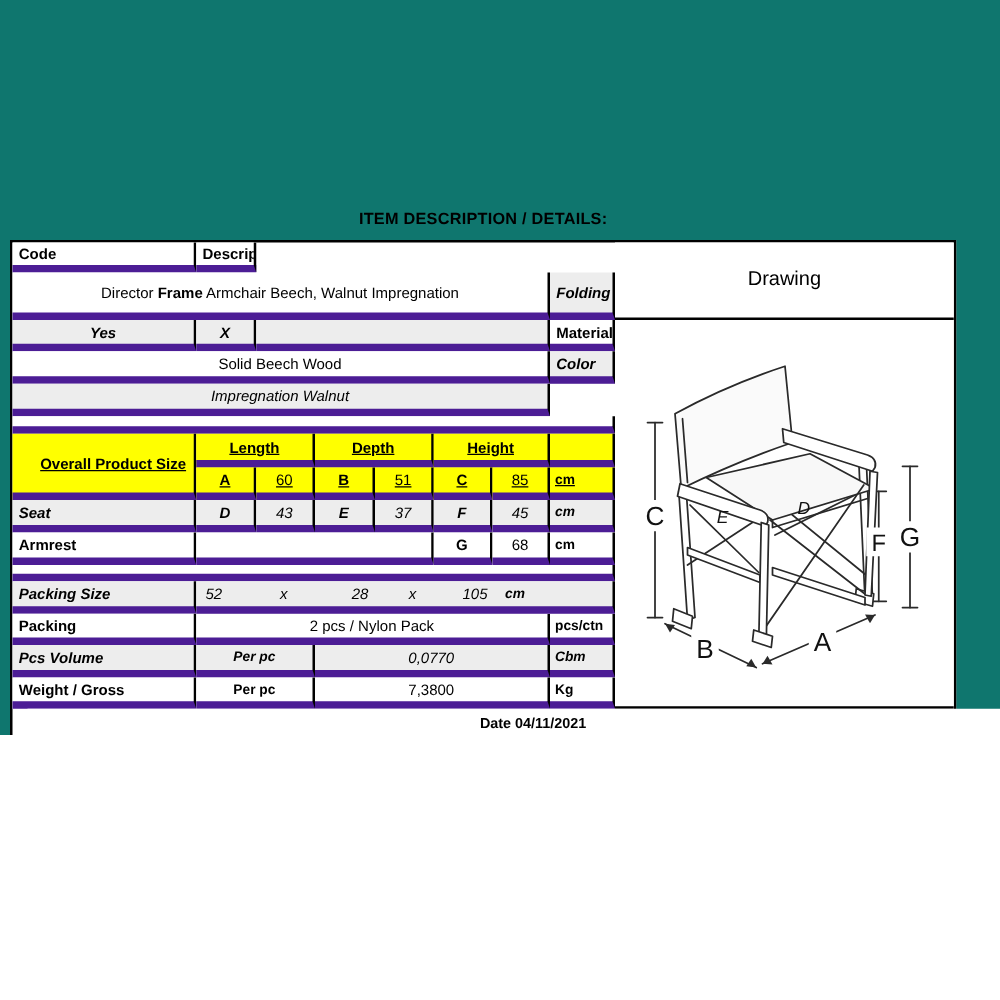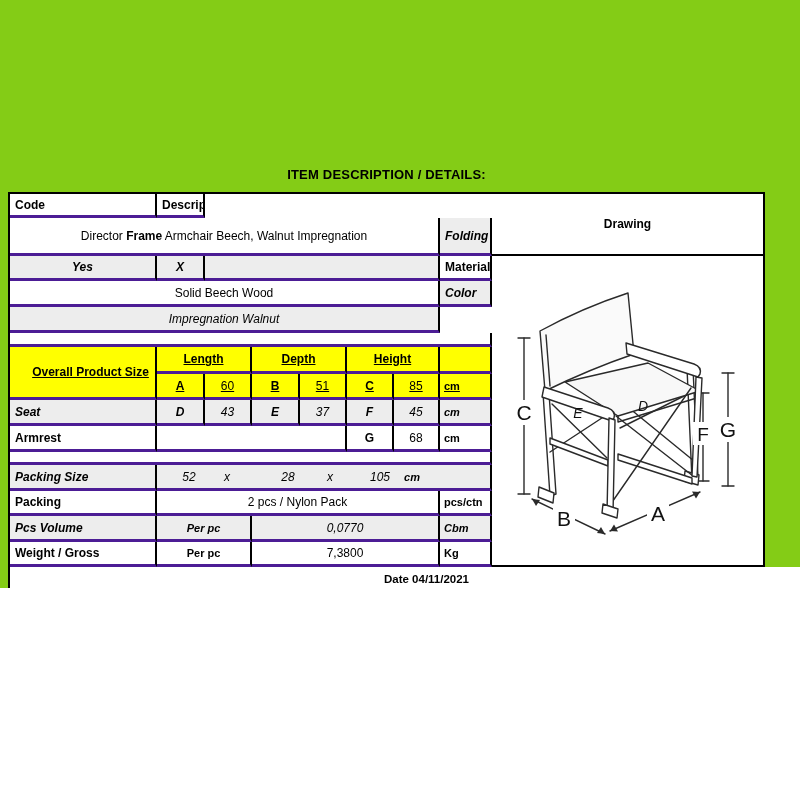"ITEM DESCRIPTION / DETAILS:" .sheet { background: #84cc16 -> #0f766e }
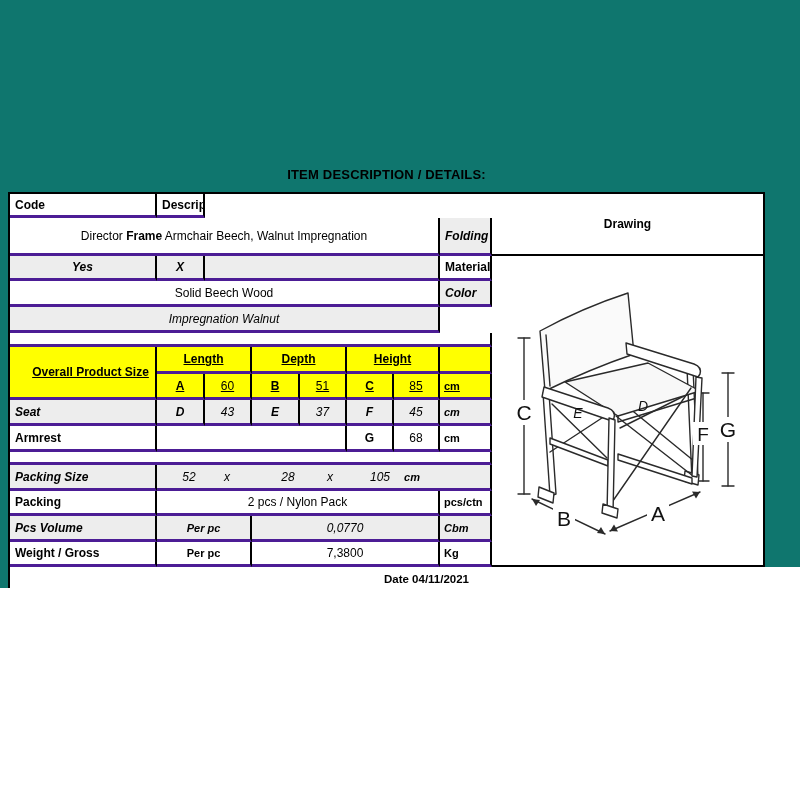"Code" .c { border-bottom: 3px solid #4c1d95 -> 6px solid #4c1d95 }
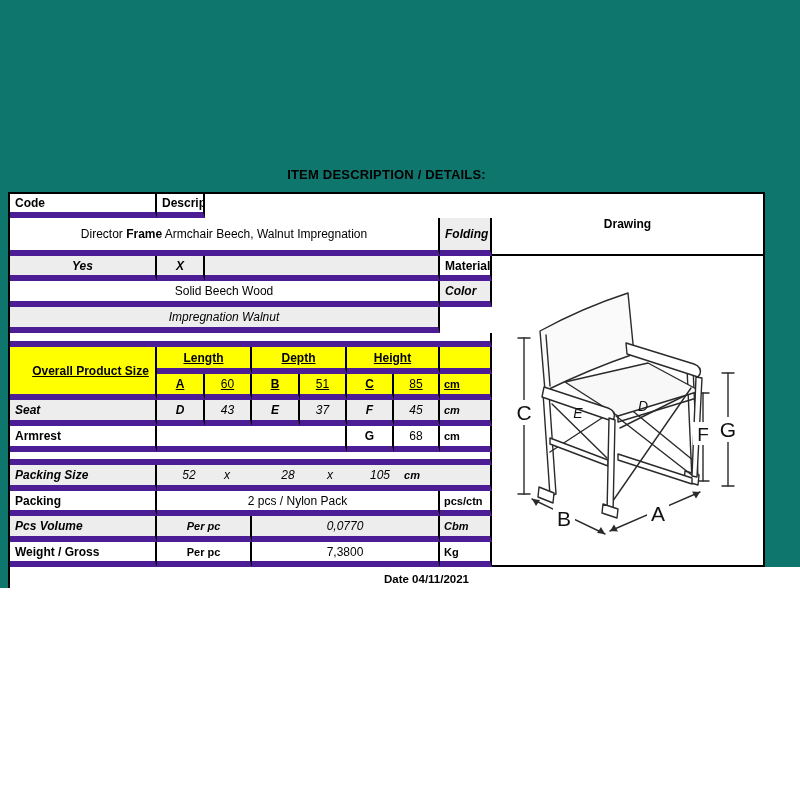"Drawing" .drawhead { font-size: 12px -> 16px; font-weight: bold -> normal }
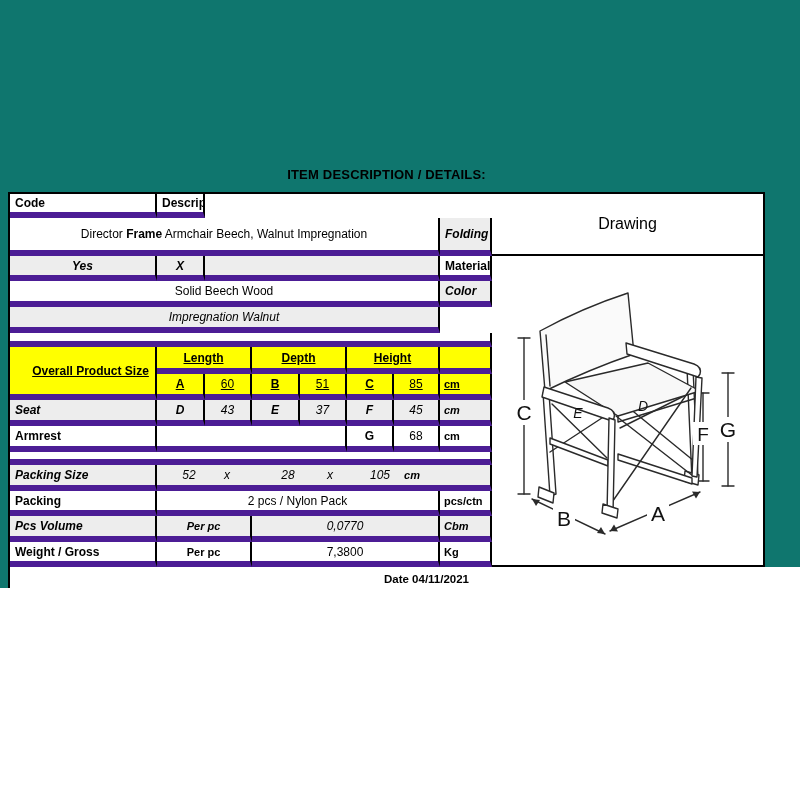"52" span { left: 32px -> 14px }
